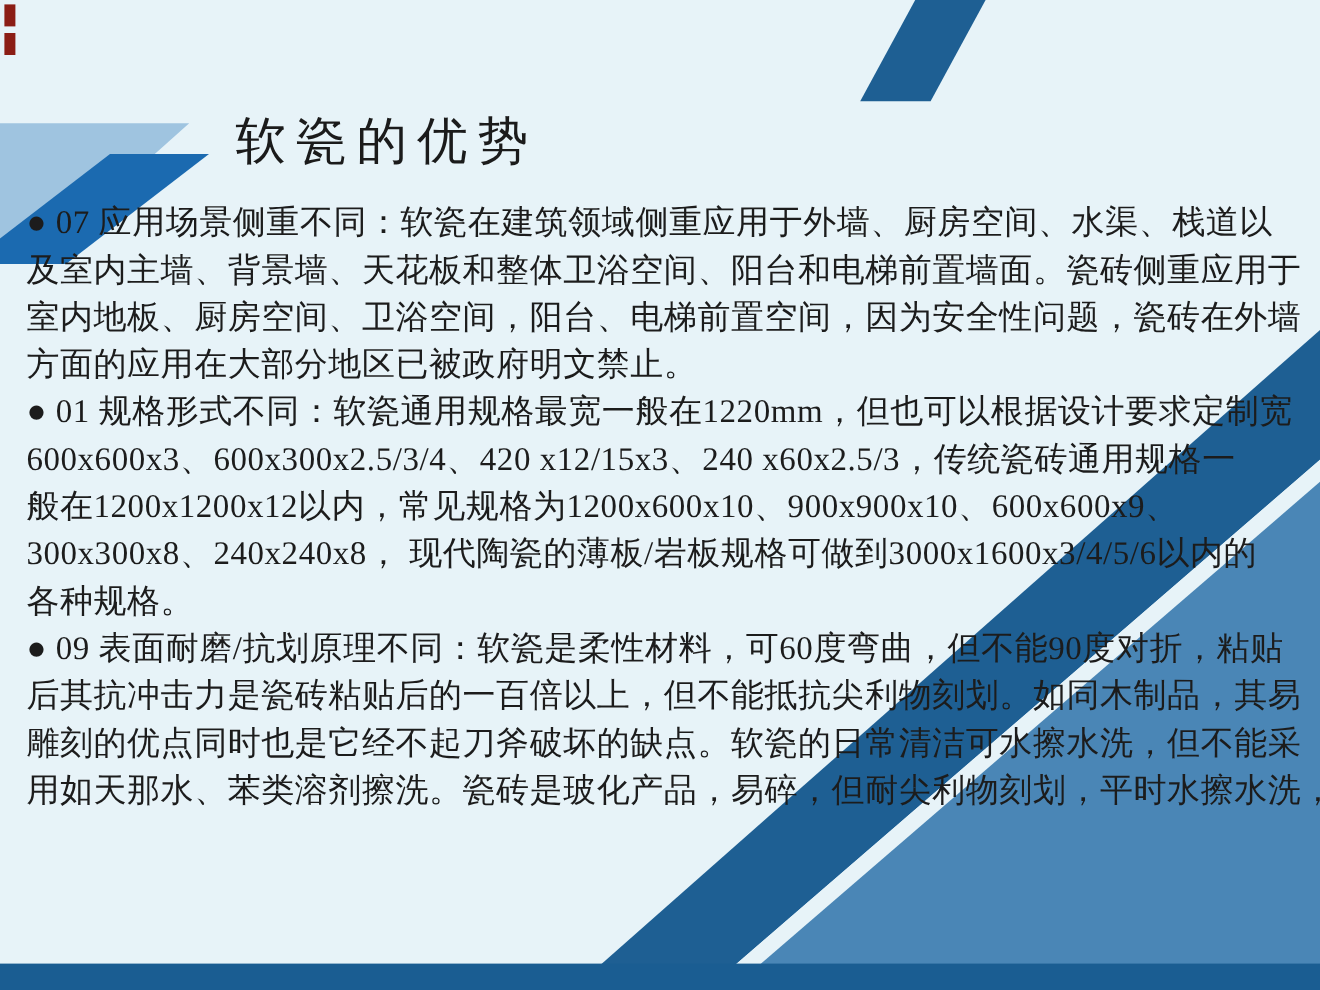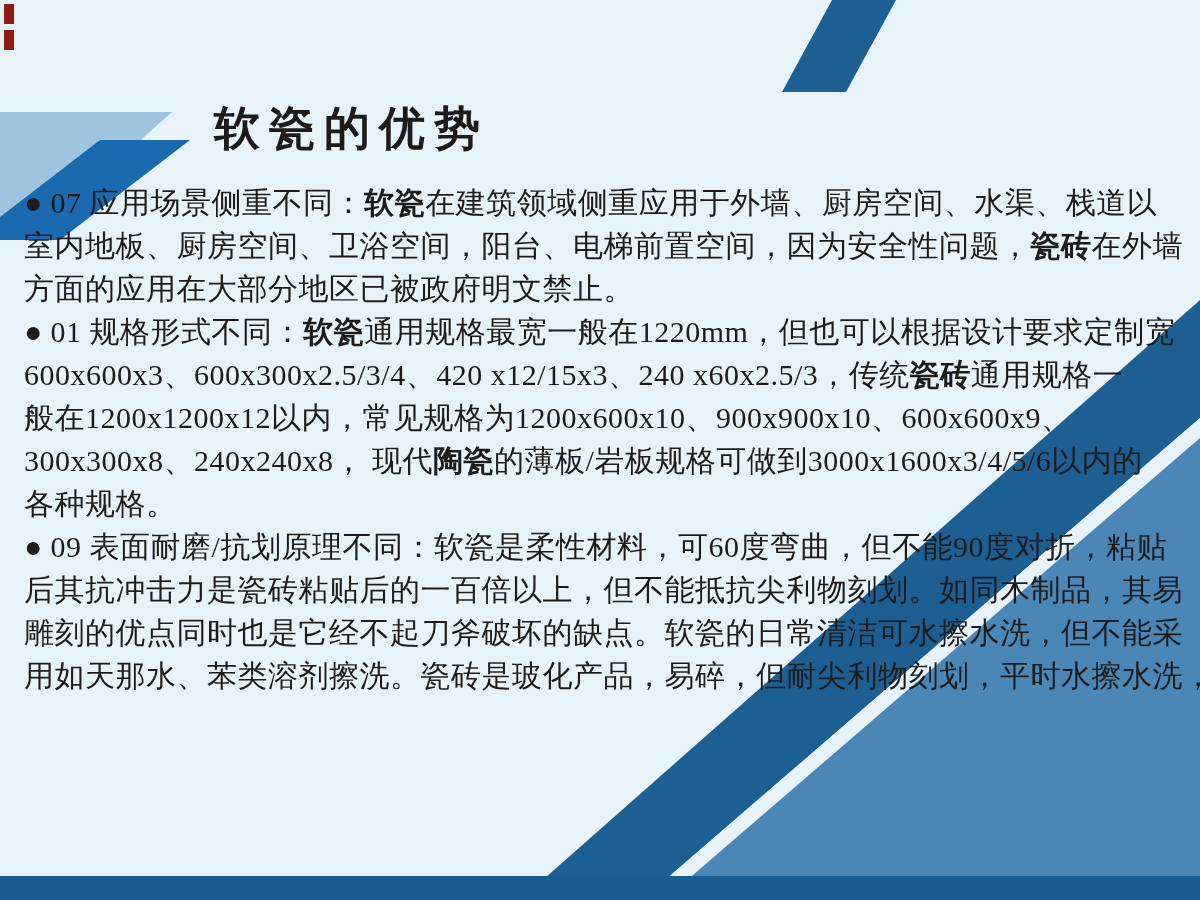"软瓷的优势" .slide-title { font-weight: bold -> normal }
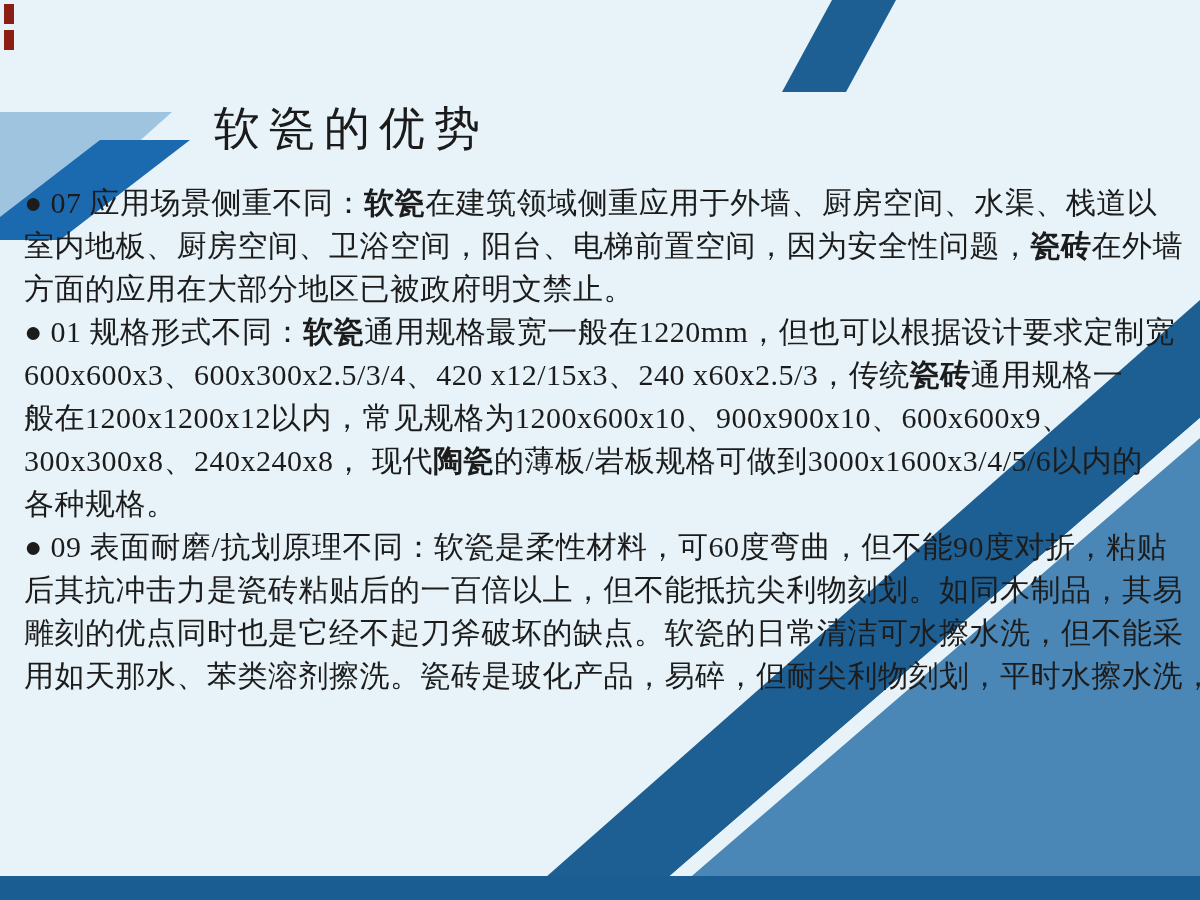"软瓷" .body-text .b { font-weight: bold -> normal }
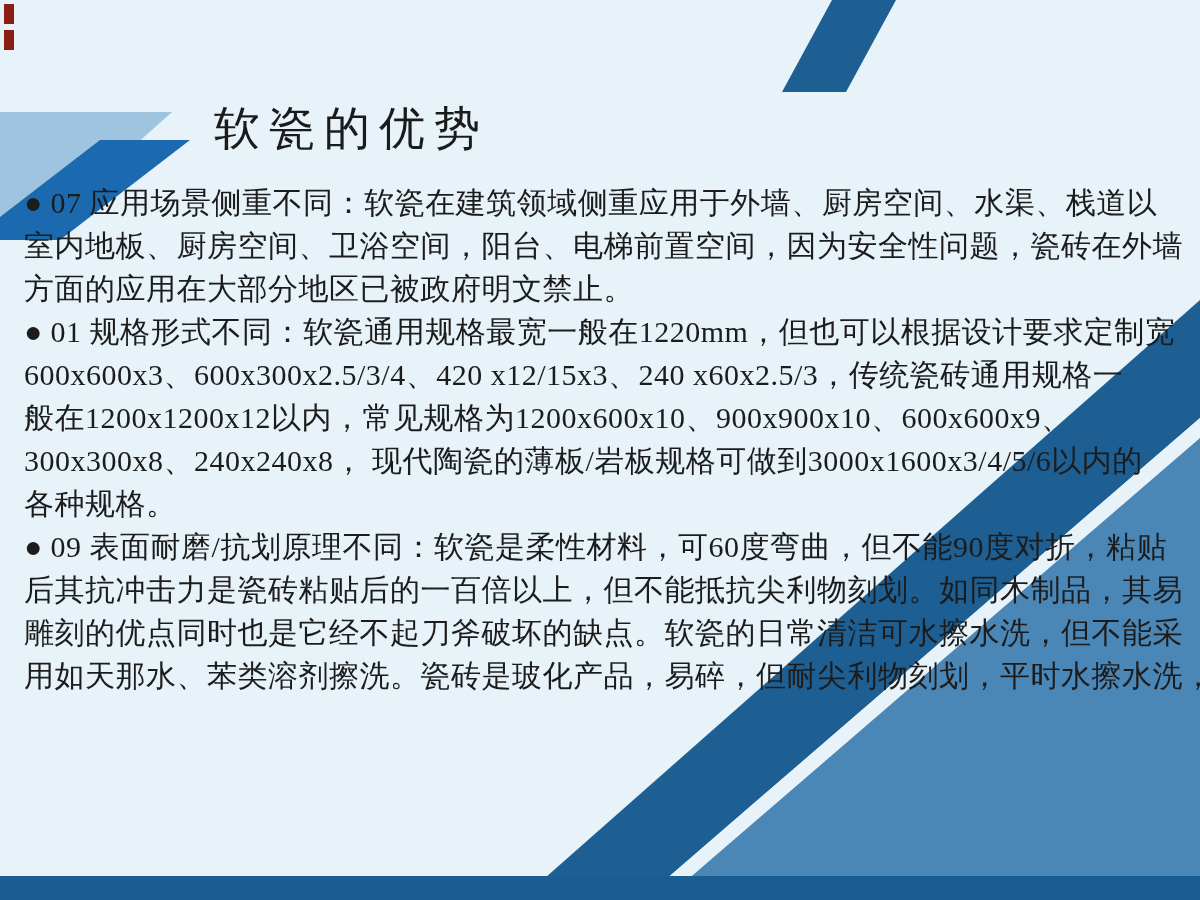"及室内主墙、背景墙、天花板和整体卫浴空间、阳台和电梯前置墙面。瓷砖侧重应用于" div.line { html: none -> <div><span>及室内主墙、背景墙、天花板和整体卫浴空间、阳台和电梯前置墙面。瓷砖侧重应用于</span></div> }
